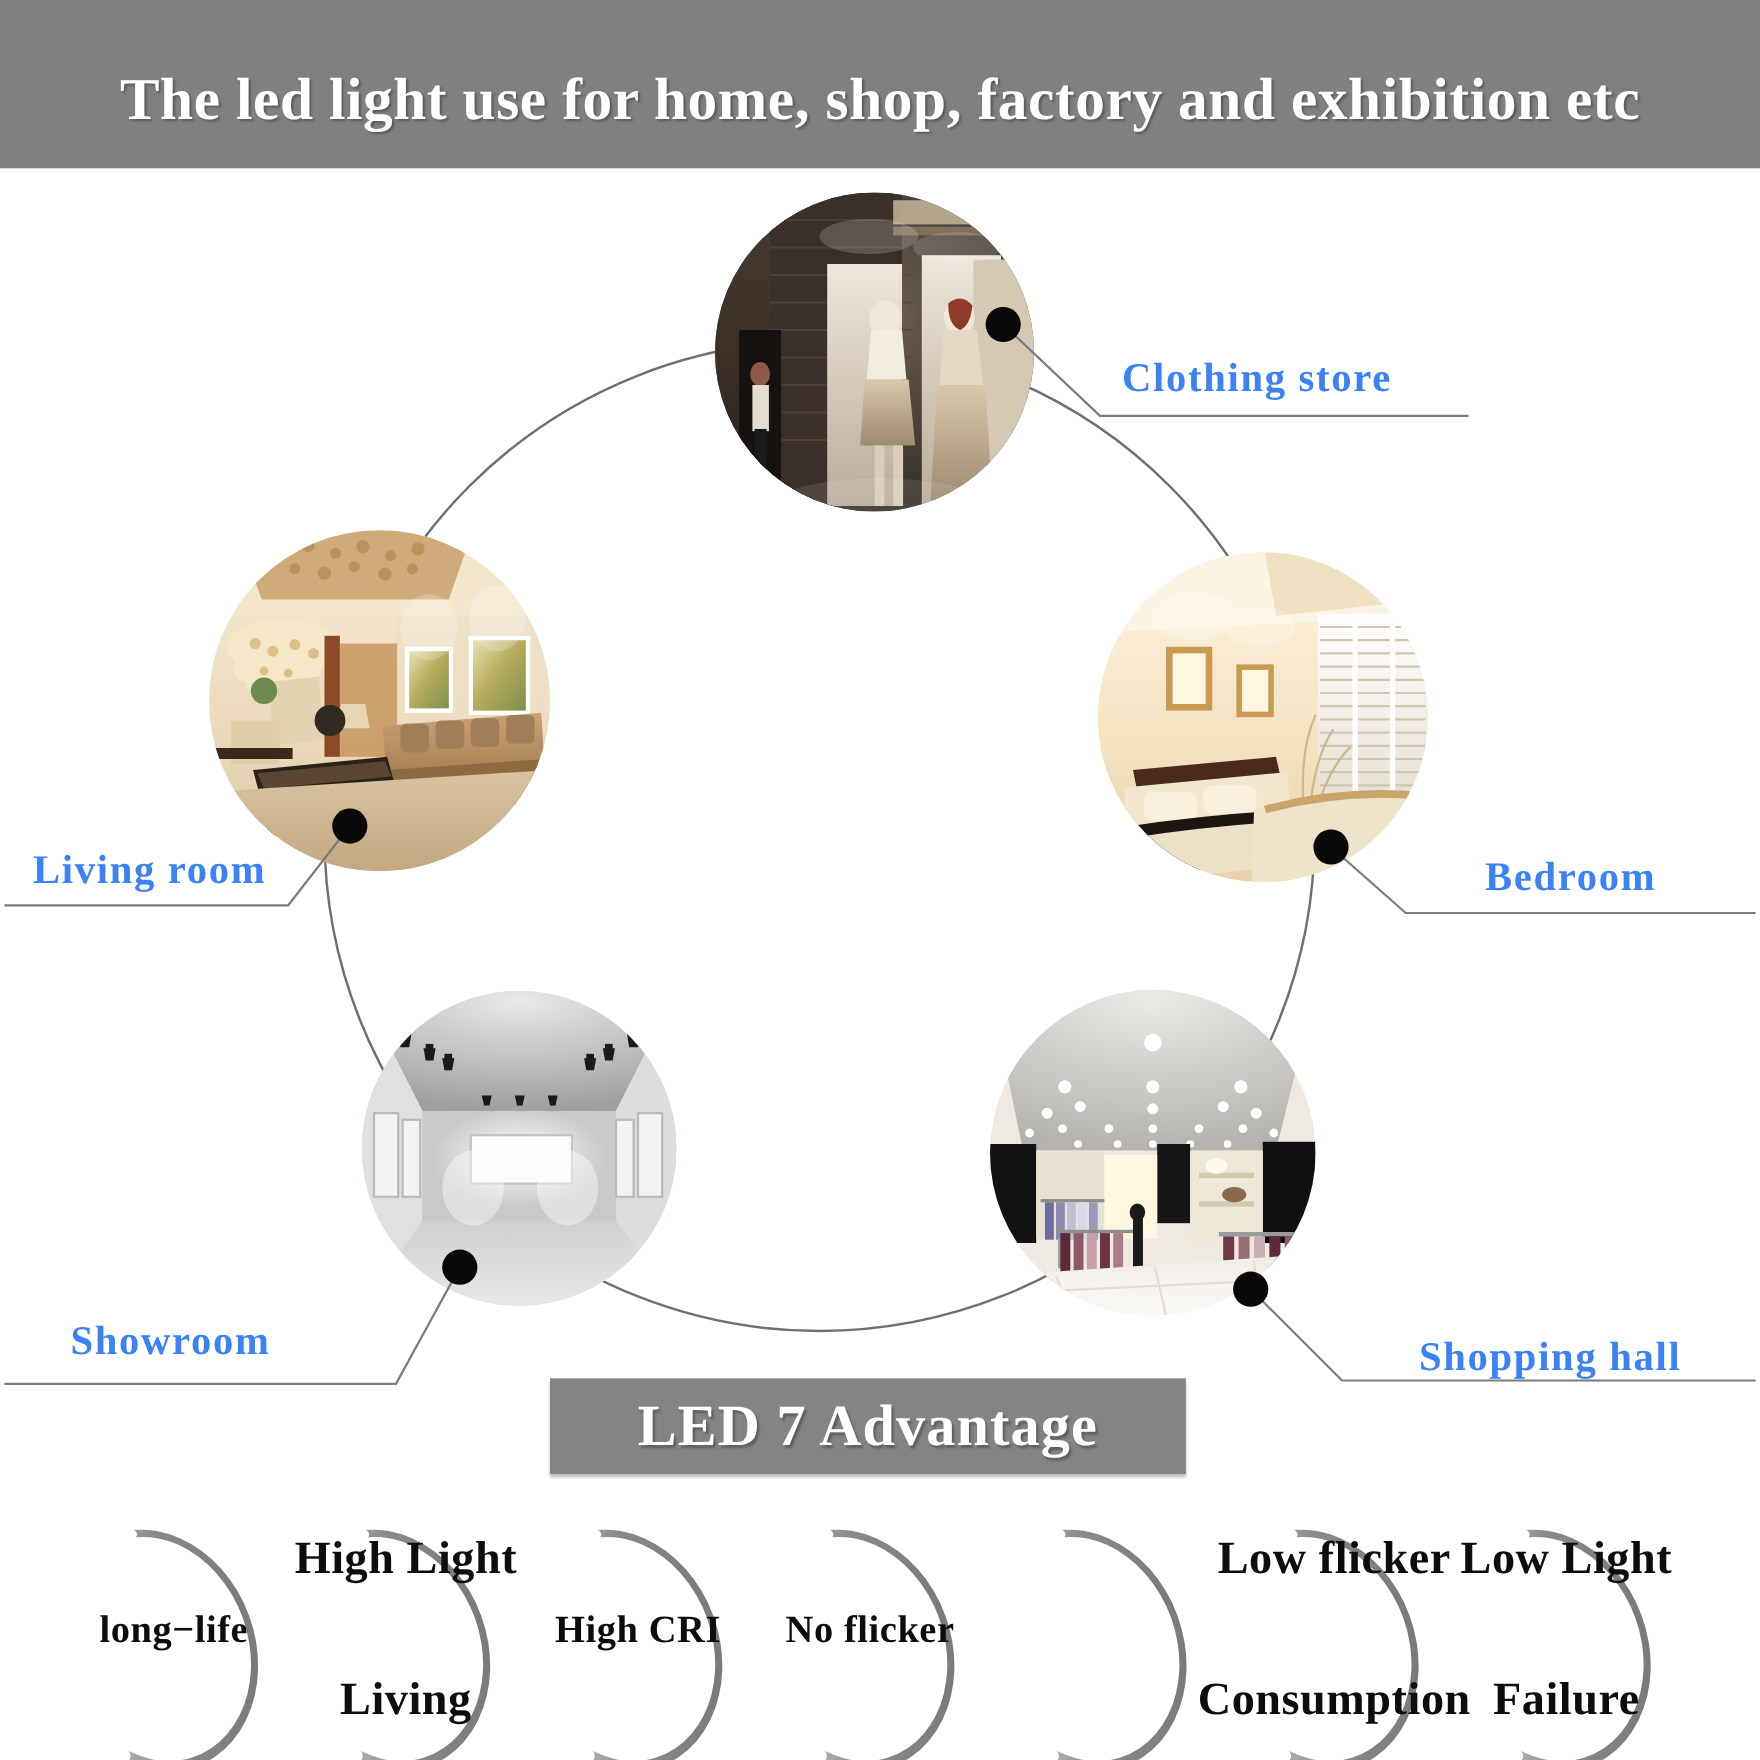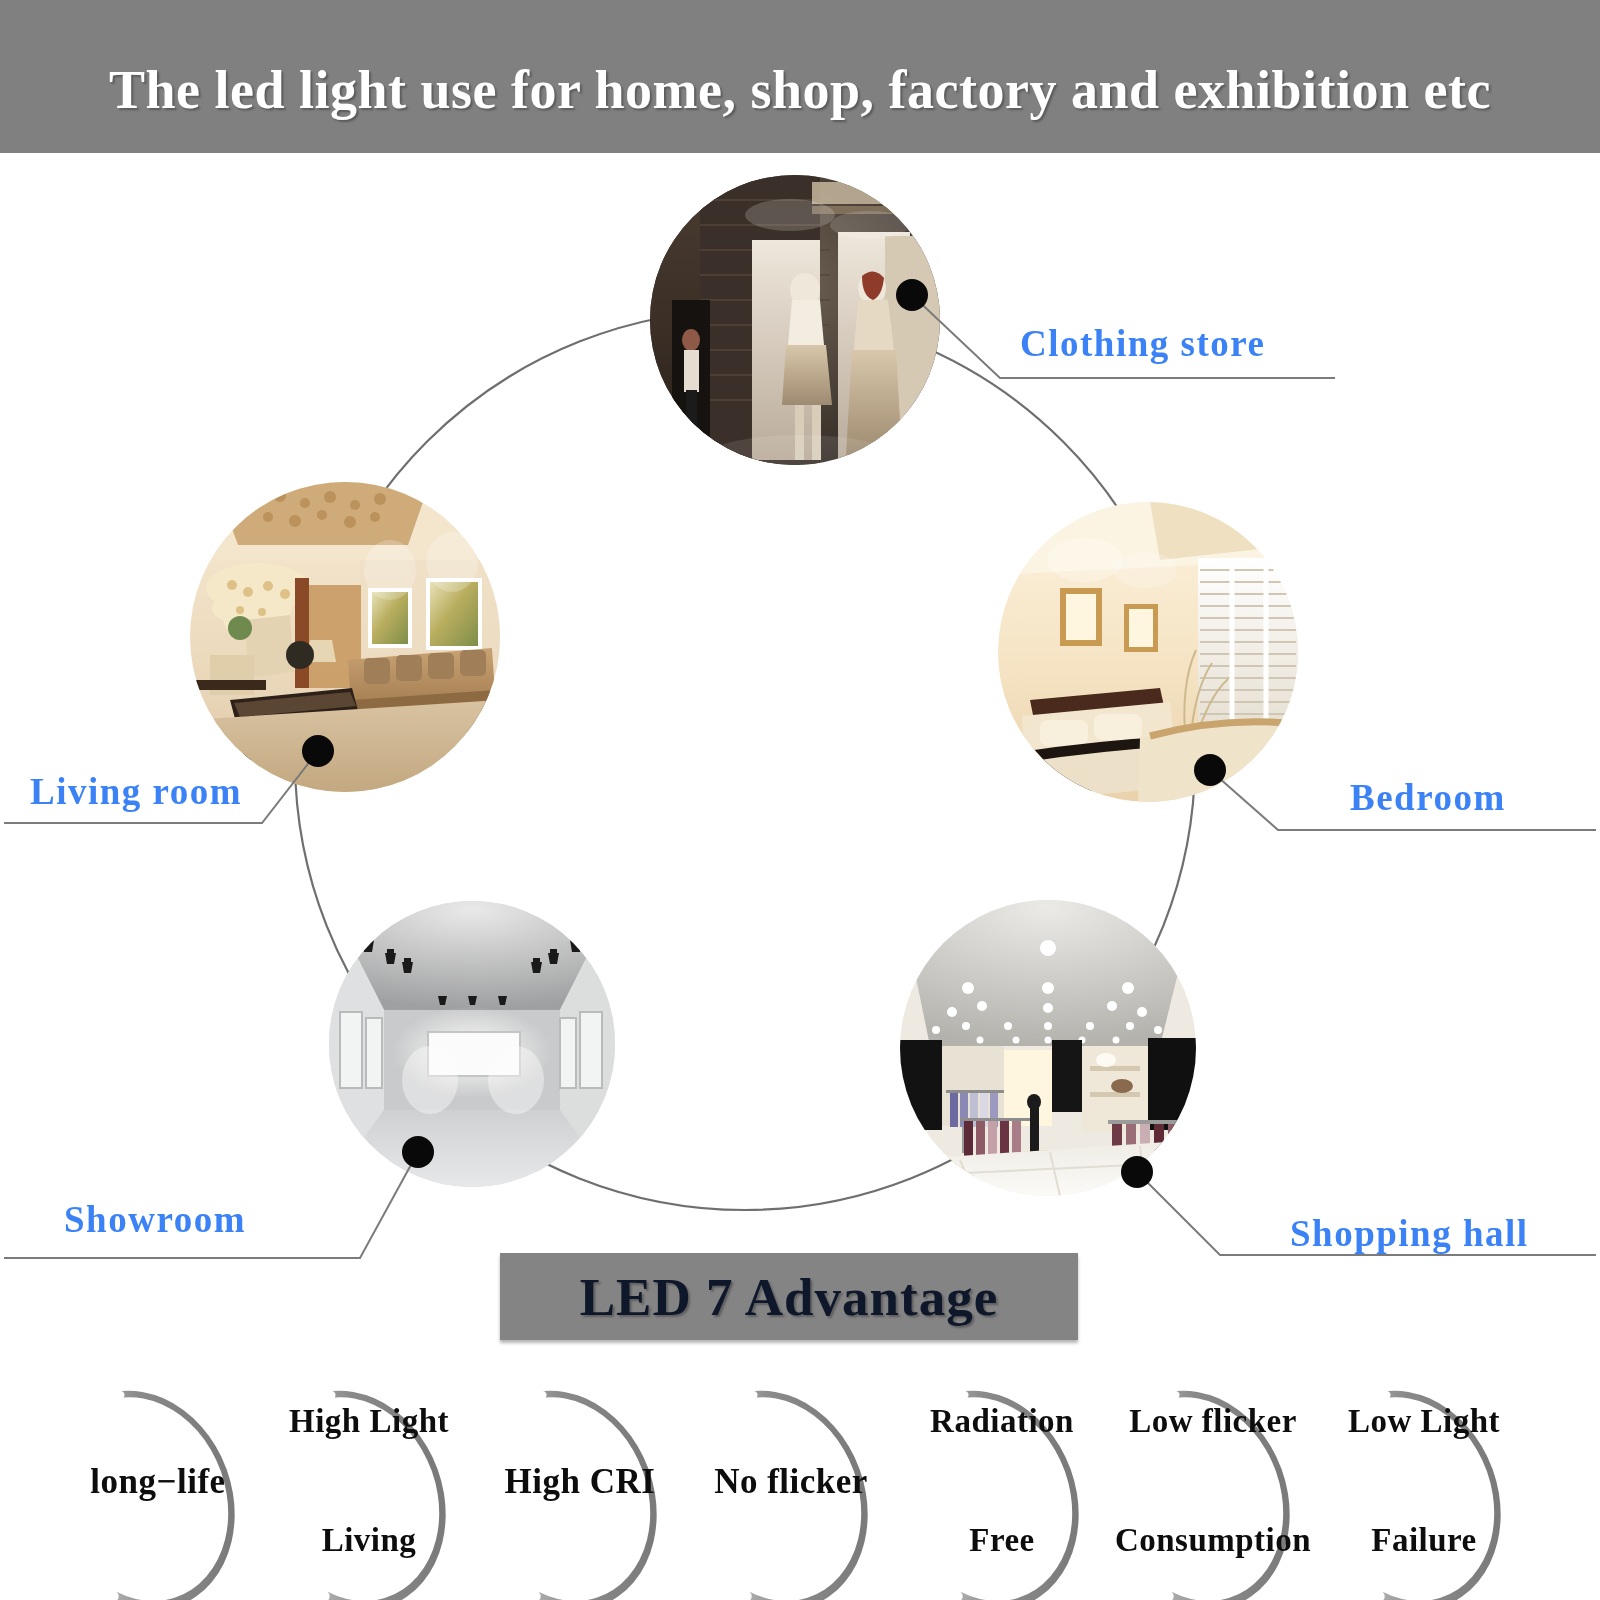"LED 7 Advantage" .led-banner-text { color: #0f172a -> #ffffff }
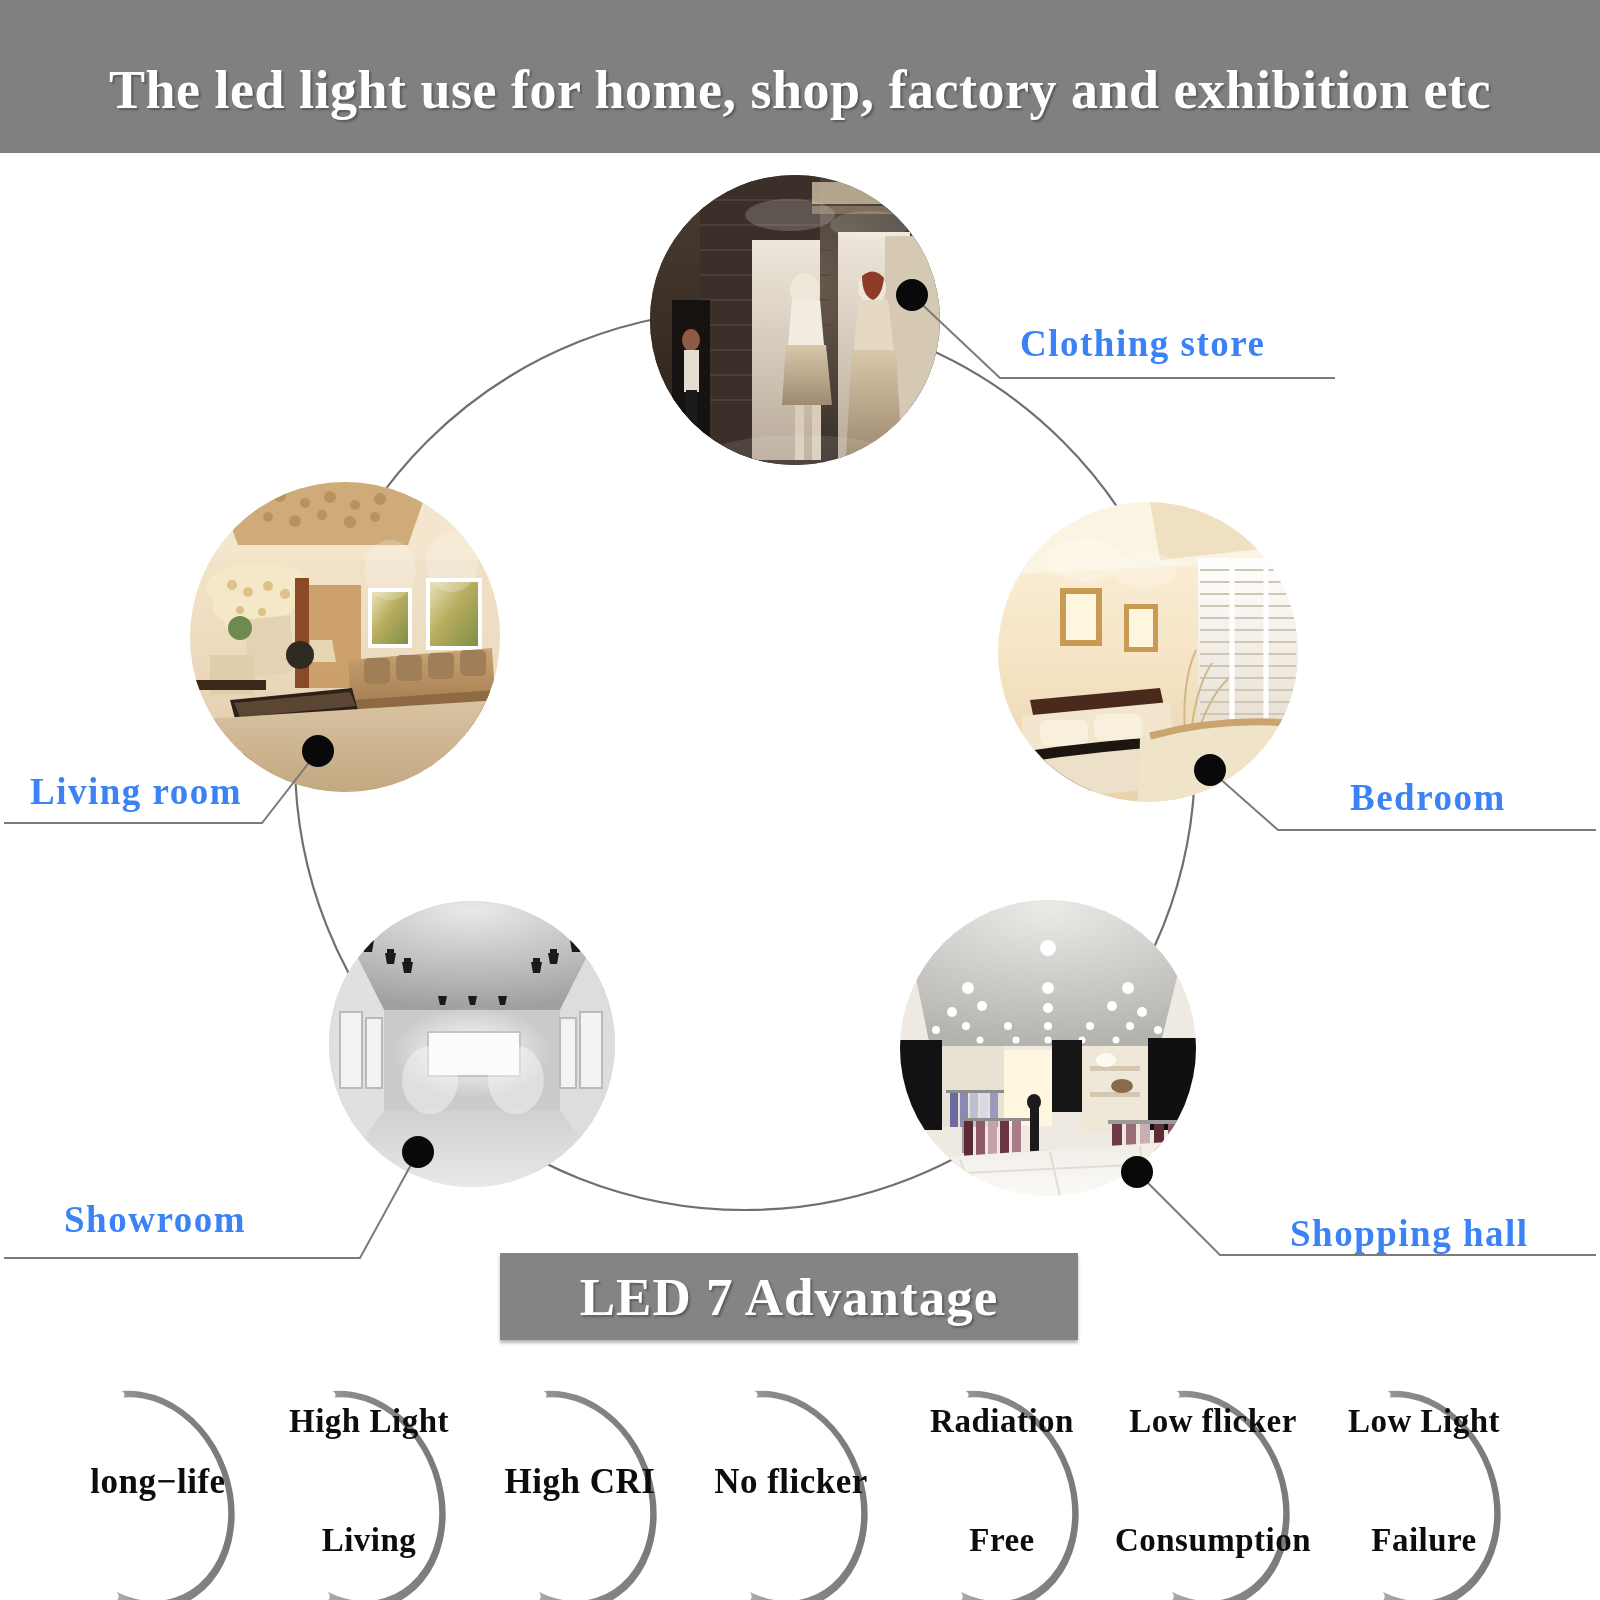"High Light" .adv-line { font-size: 33px -> 42px }
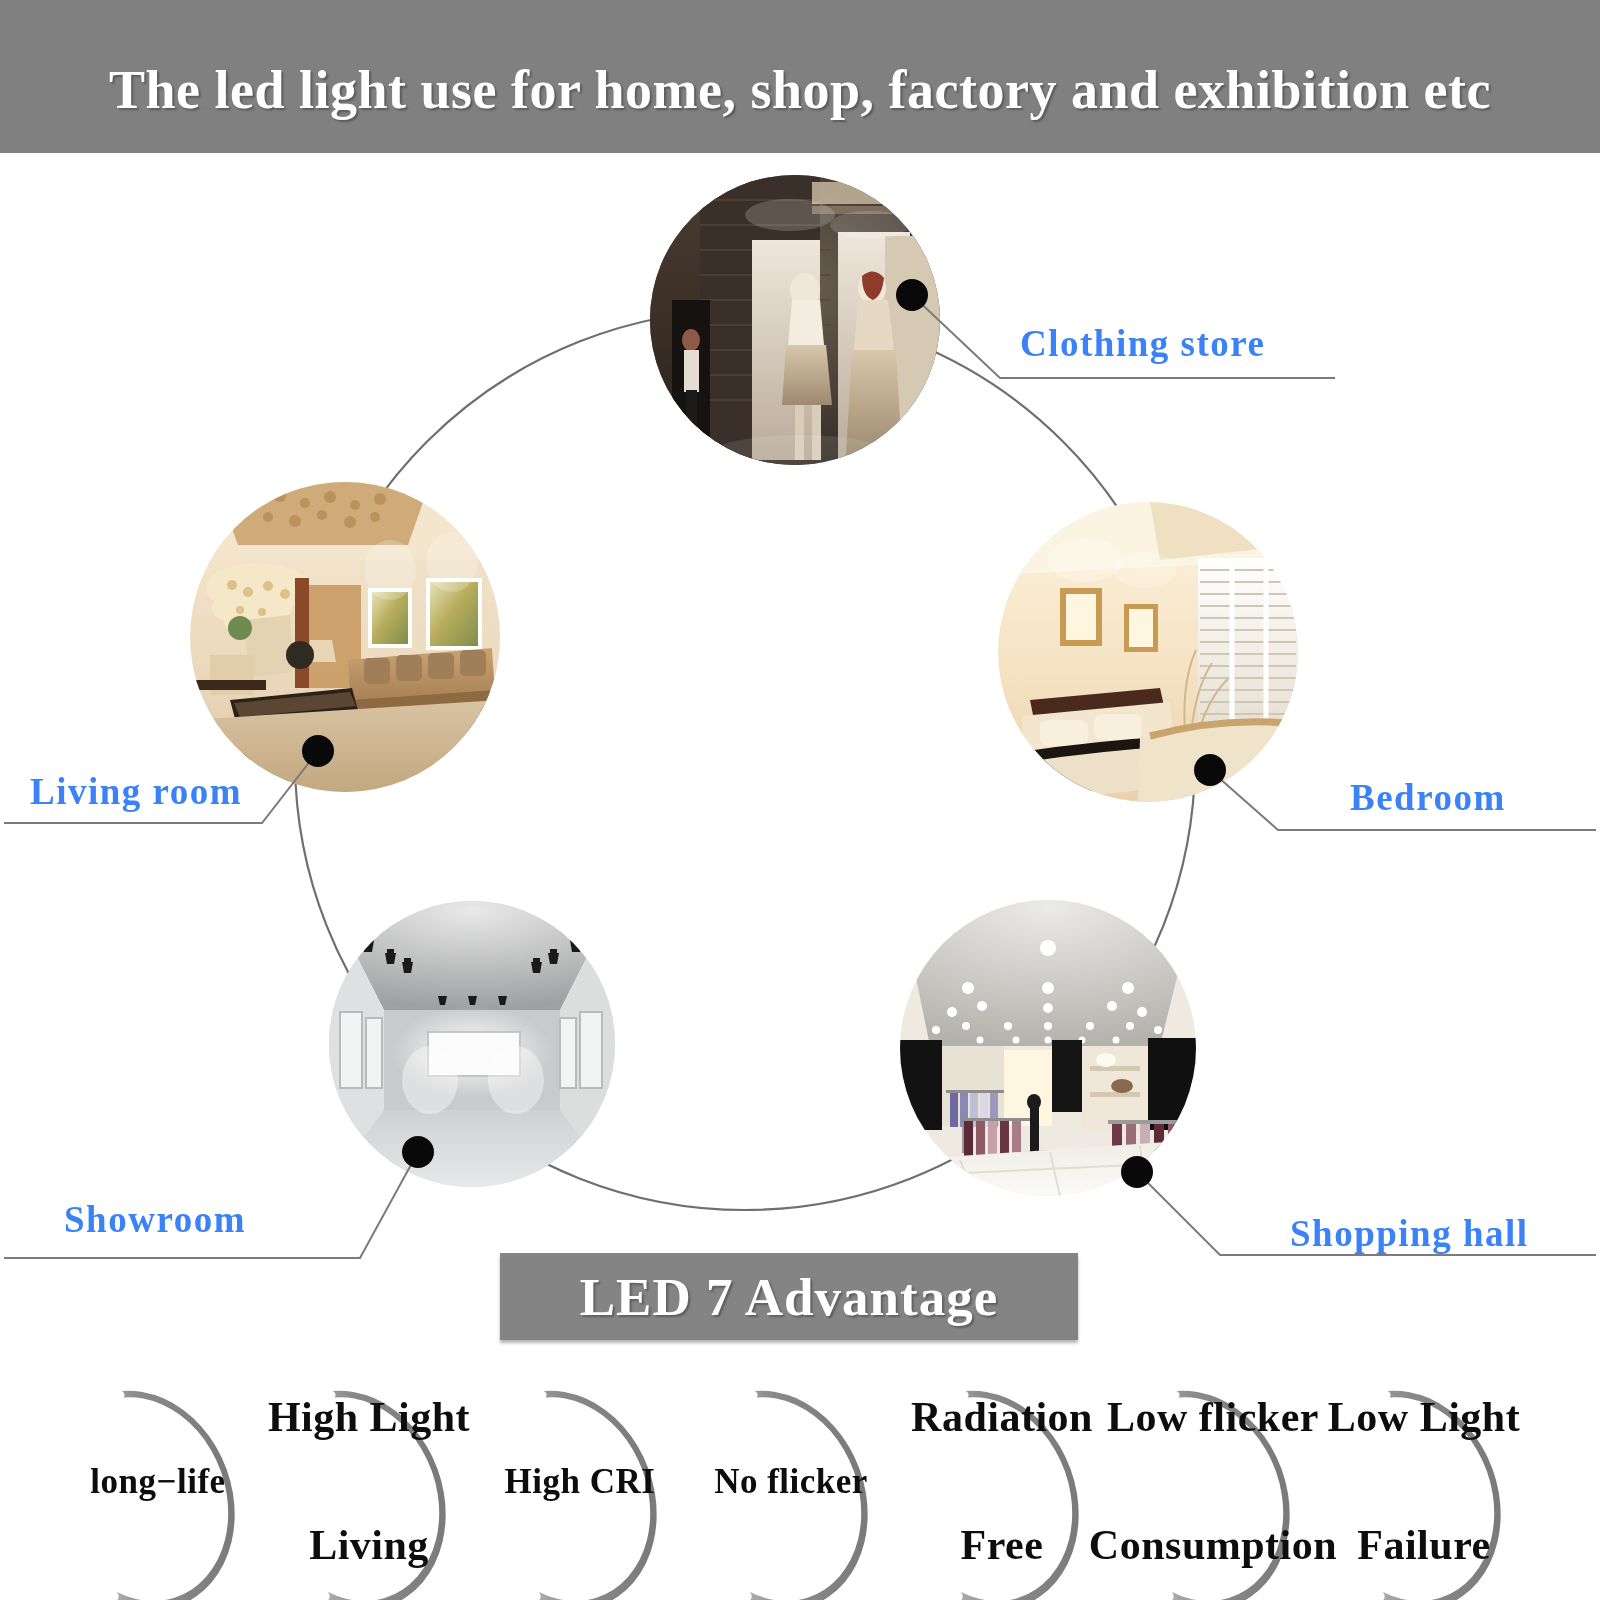"Radiation" div.adv-item { html: <div> <div> <span>Radiation</span> <span>Free</span> </div> </div> -> none }
